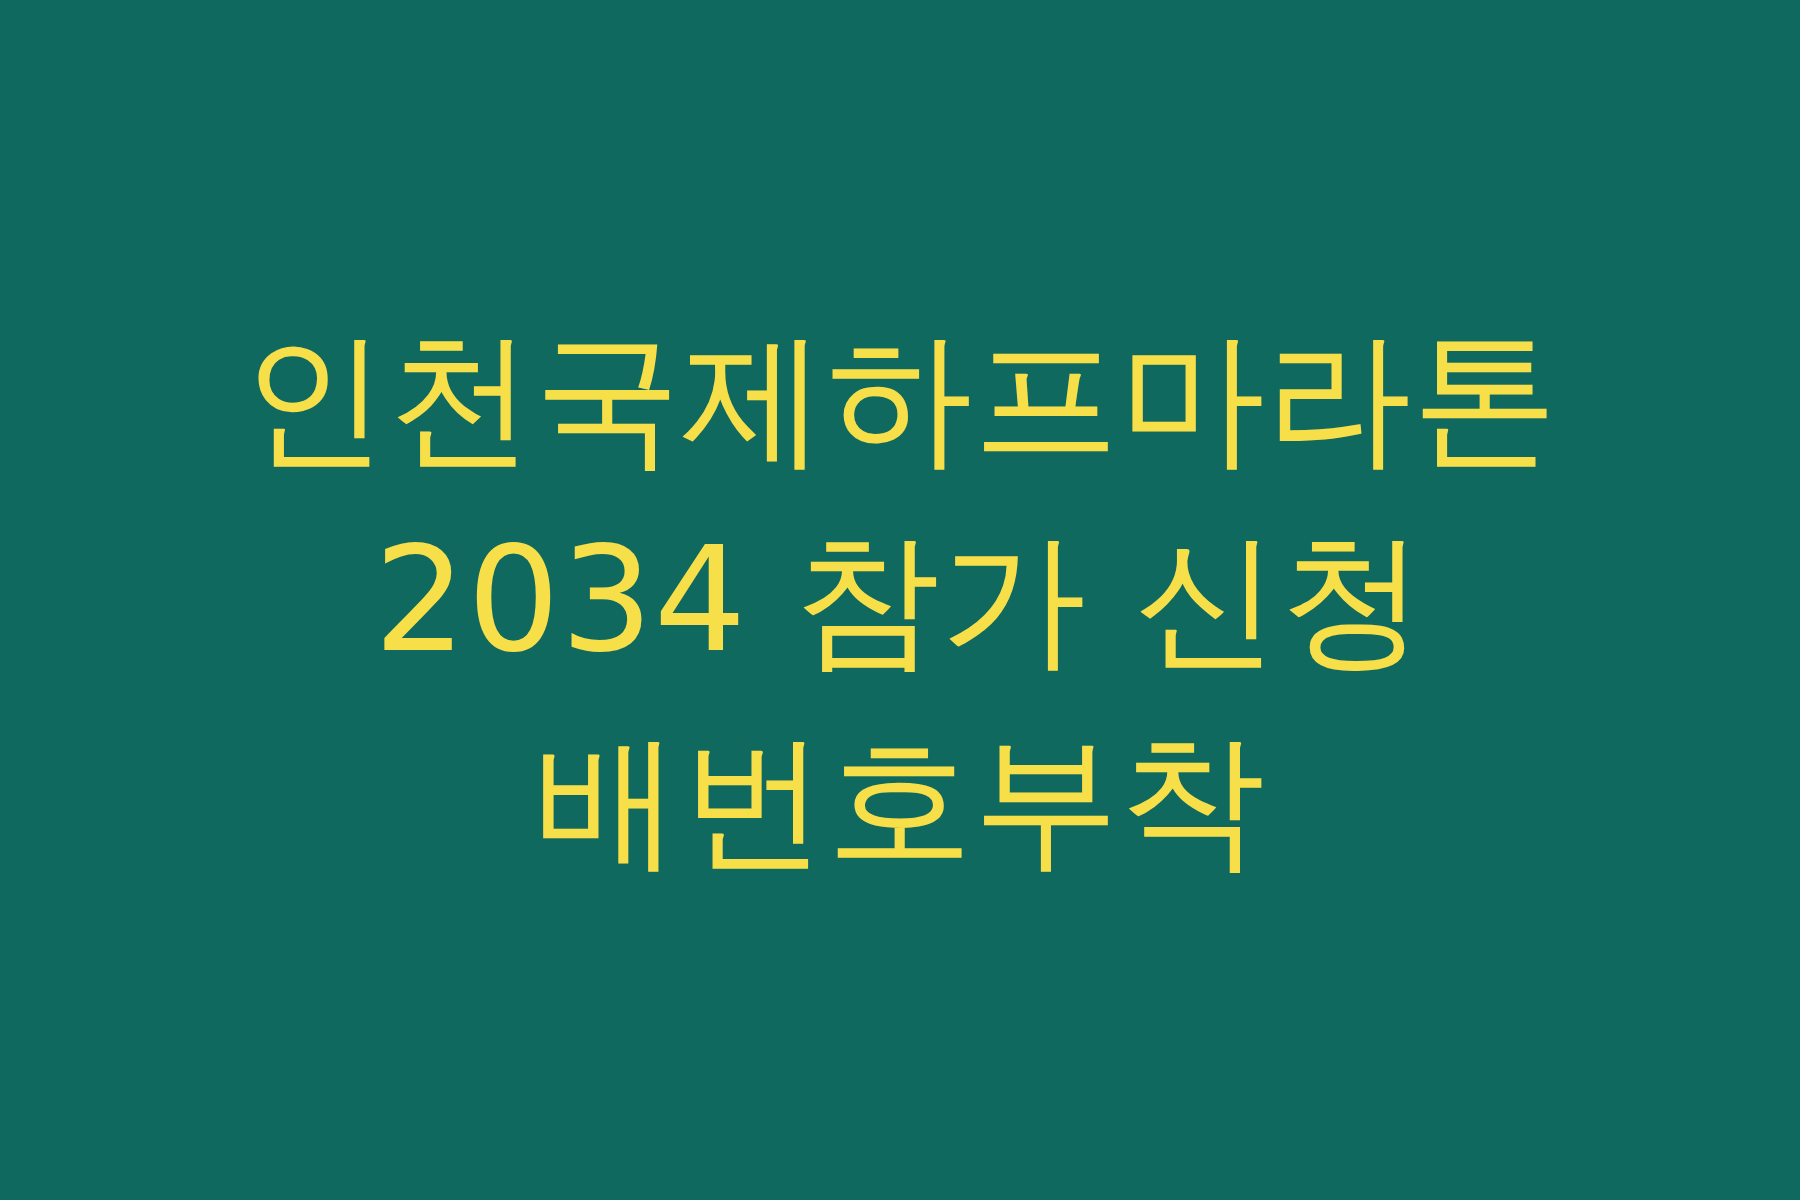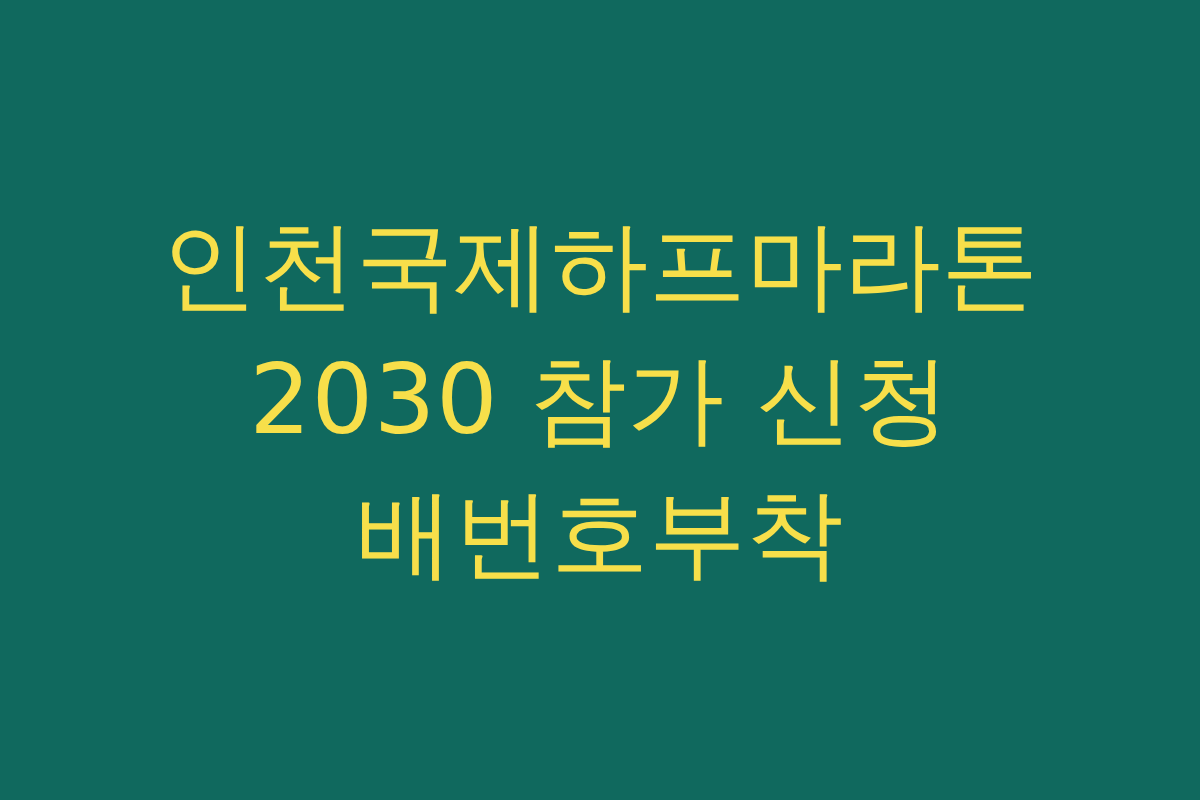"인천국제하프마라톤 2030 참가 신청 배번호부착" h1 { text: 2030 -> 2034 }
